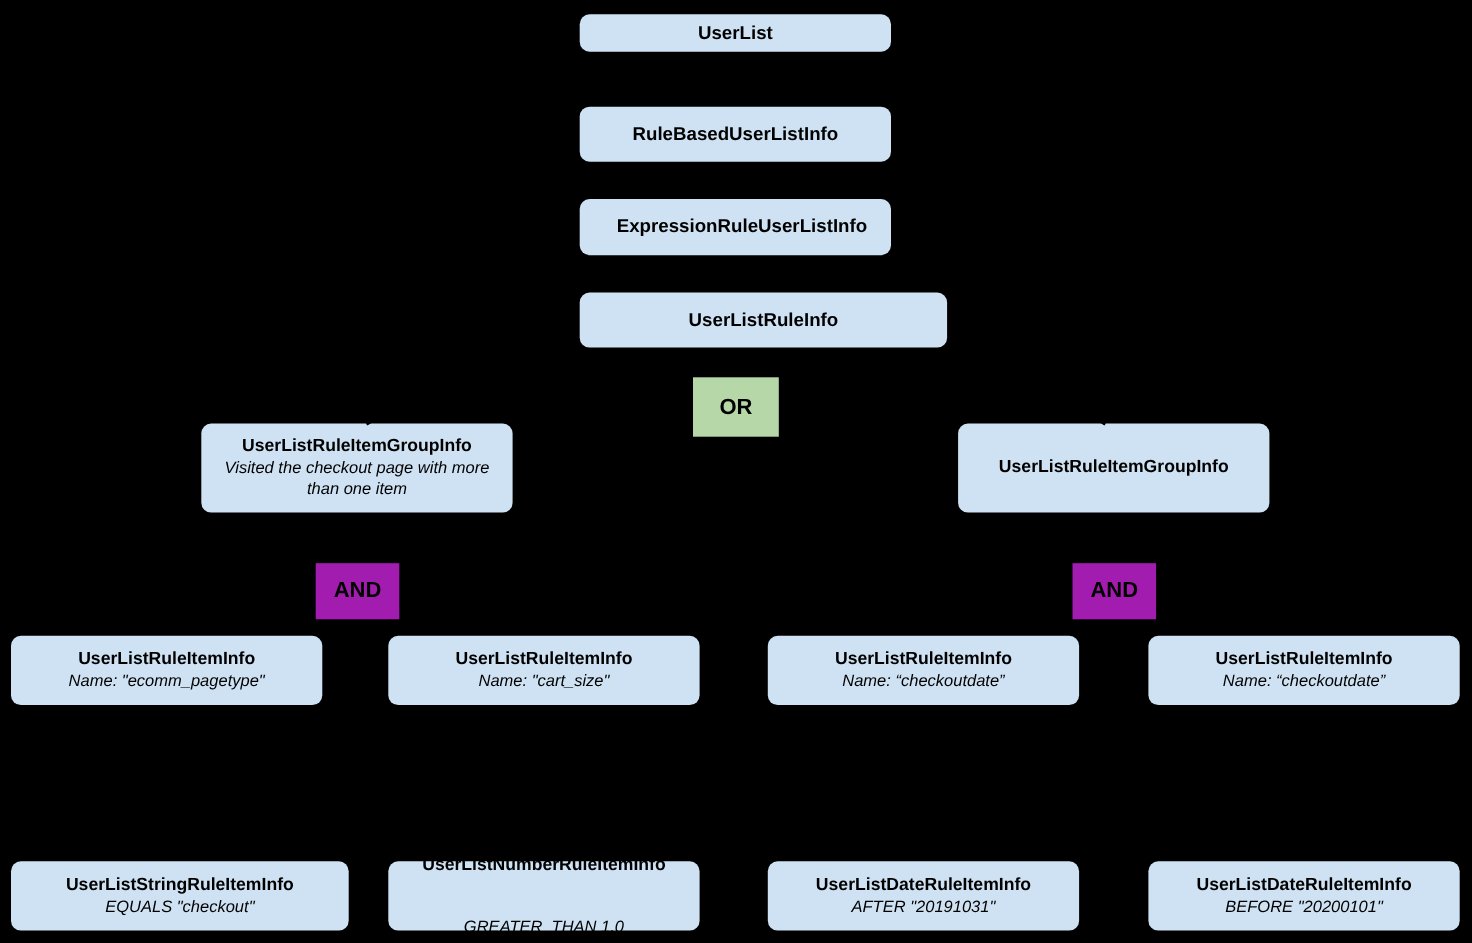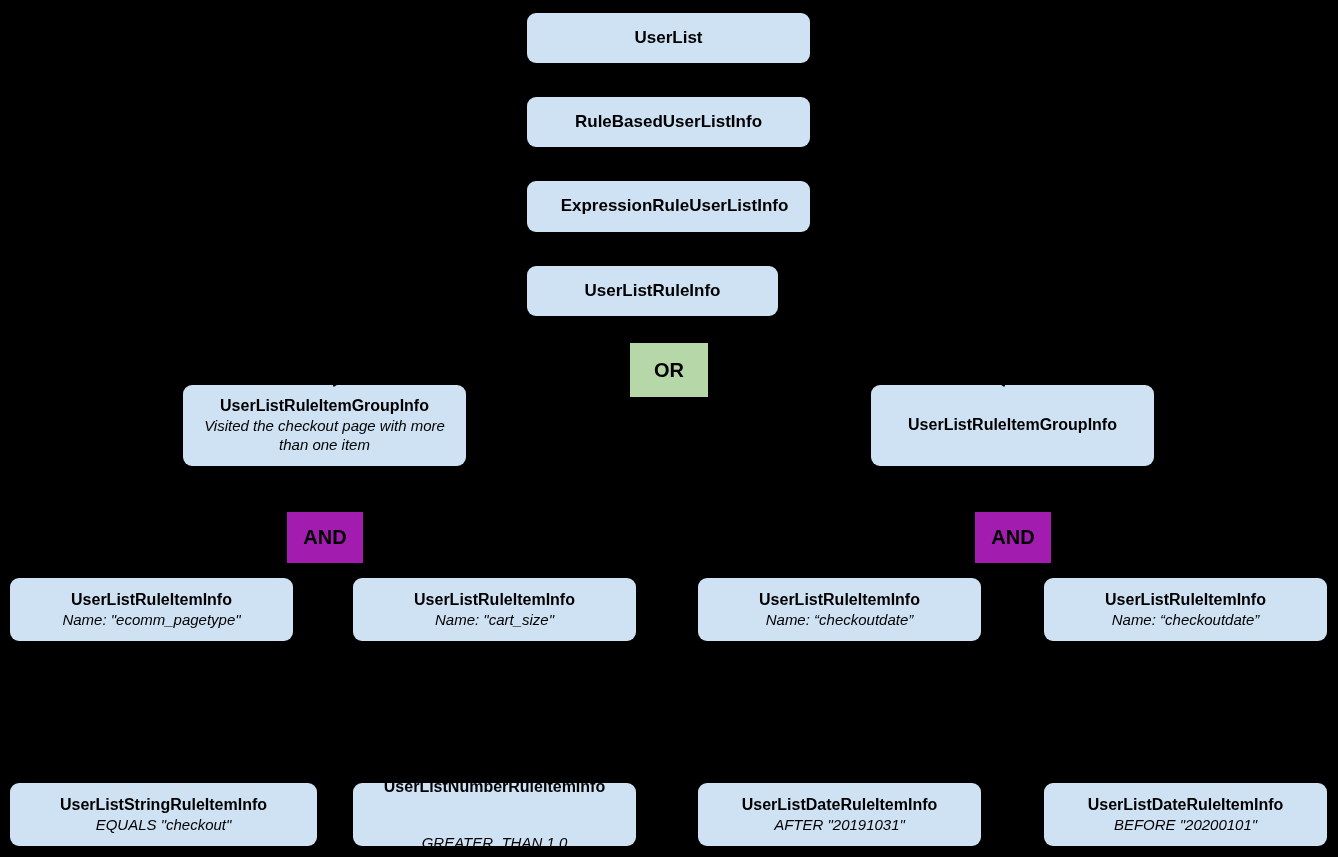"UserList" #chain-0 { height: 50px -> 34px }
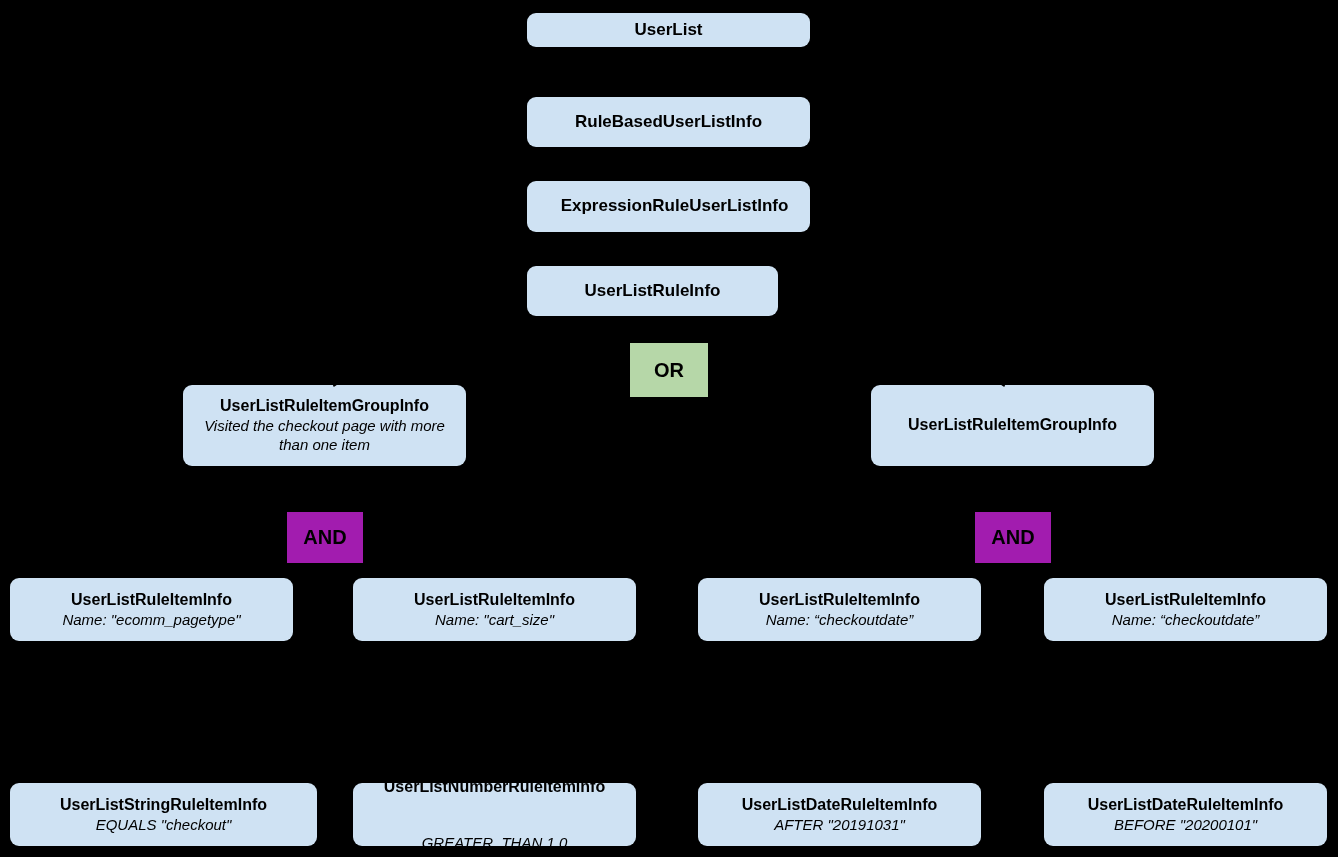"UserListRuleInfo" #chain-3 { width: 251px -> 334px }
